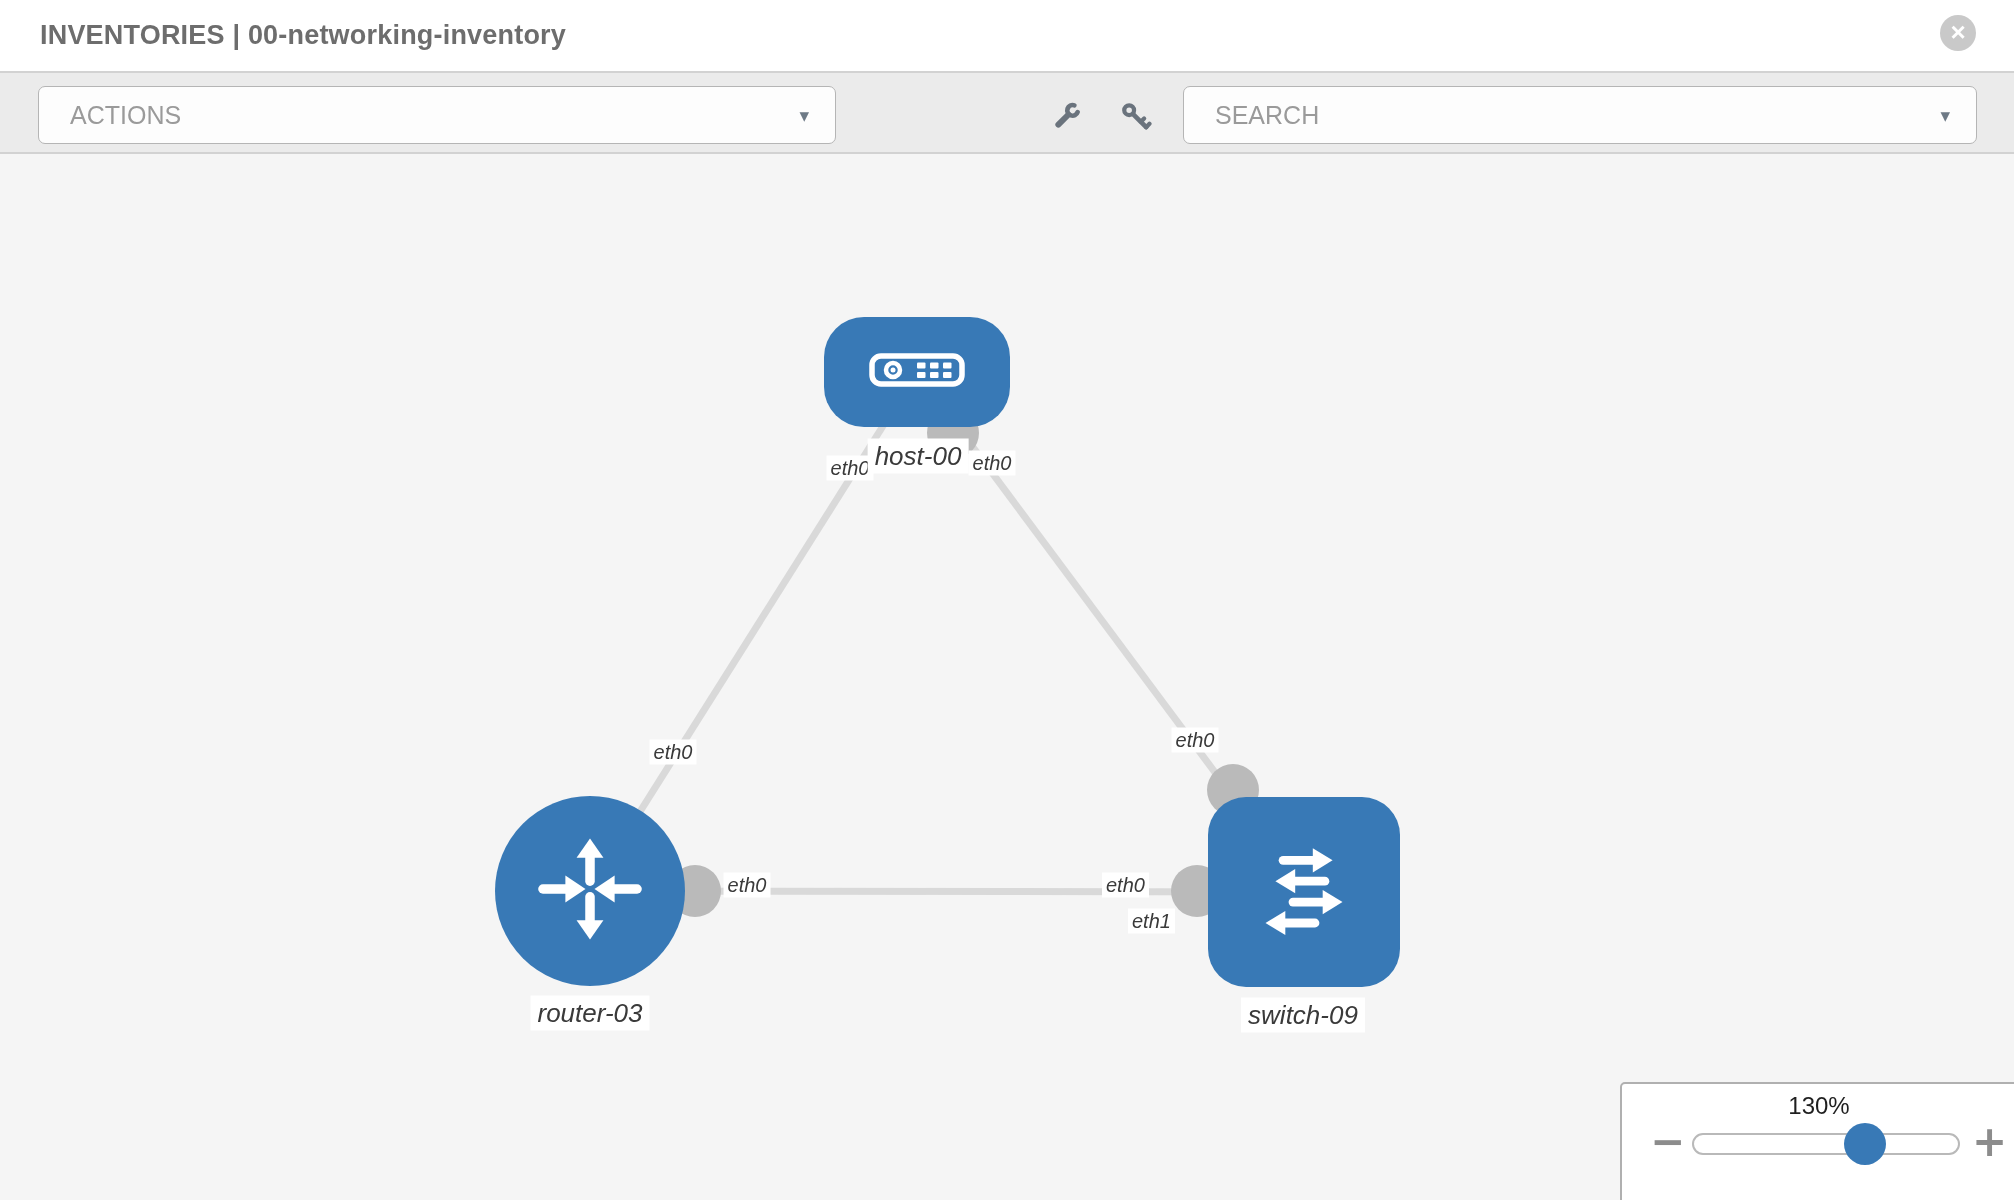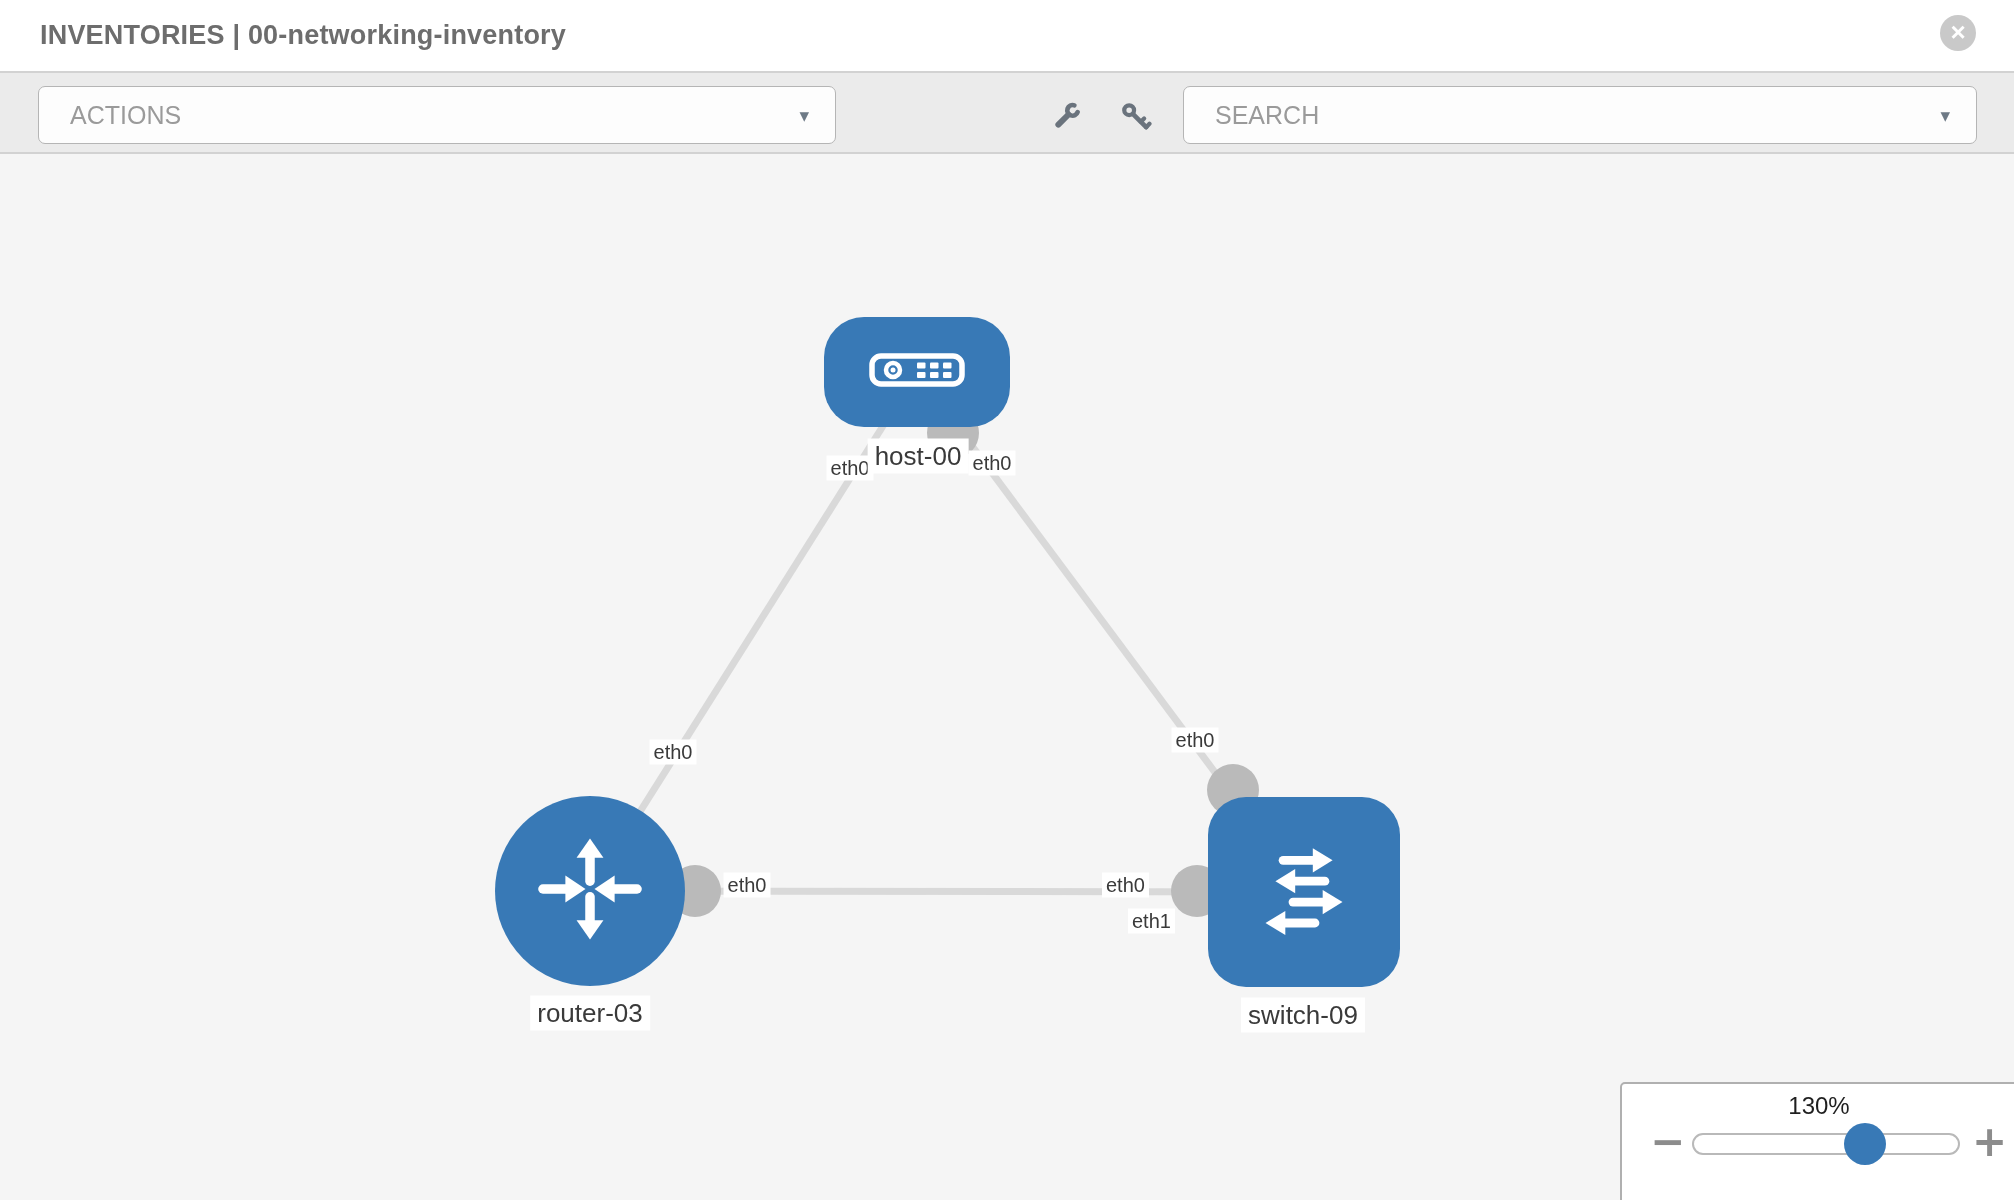"eth0" .lbl { font-style: none -> italic }
